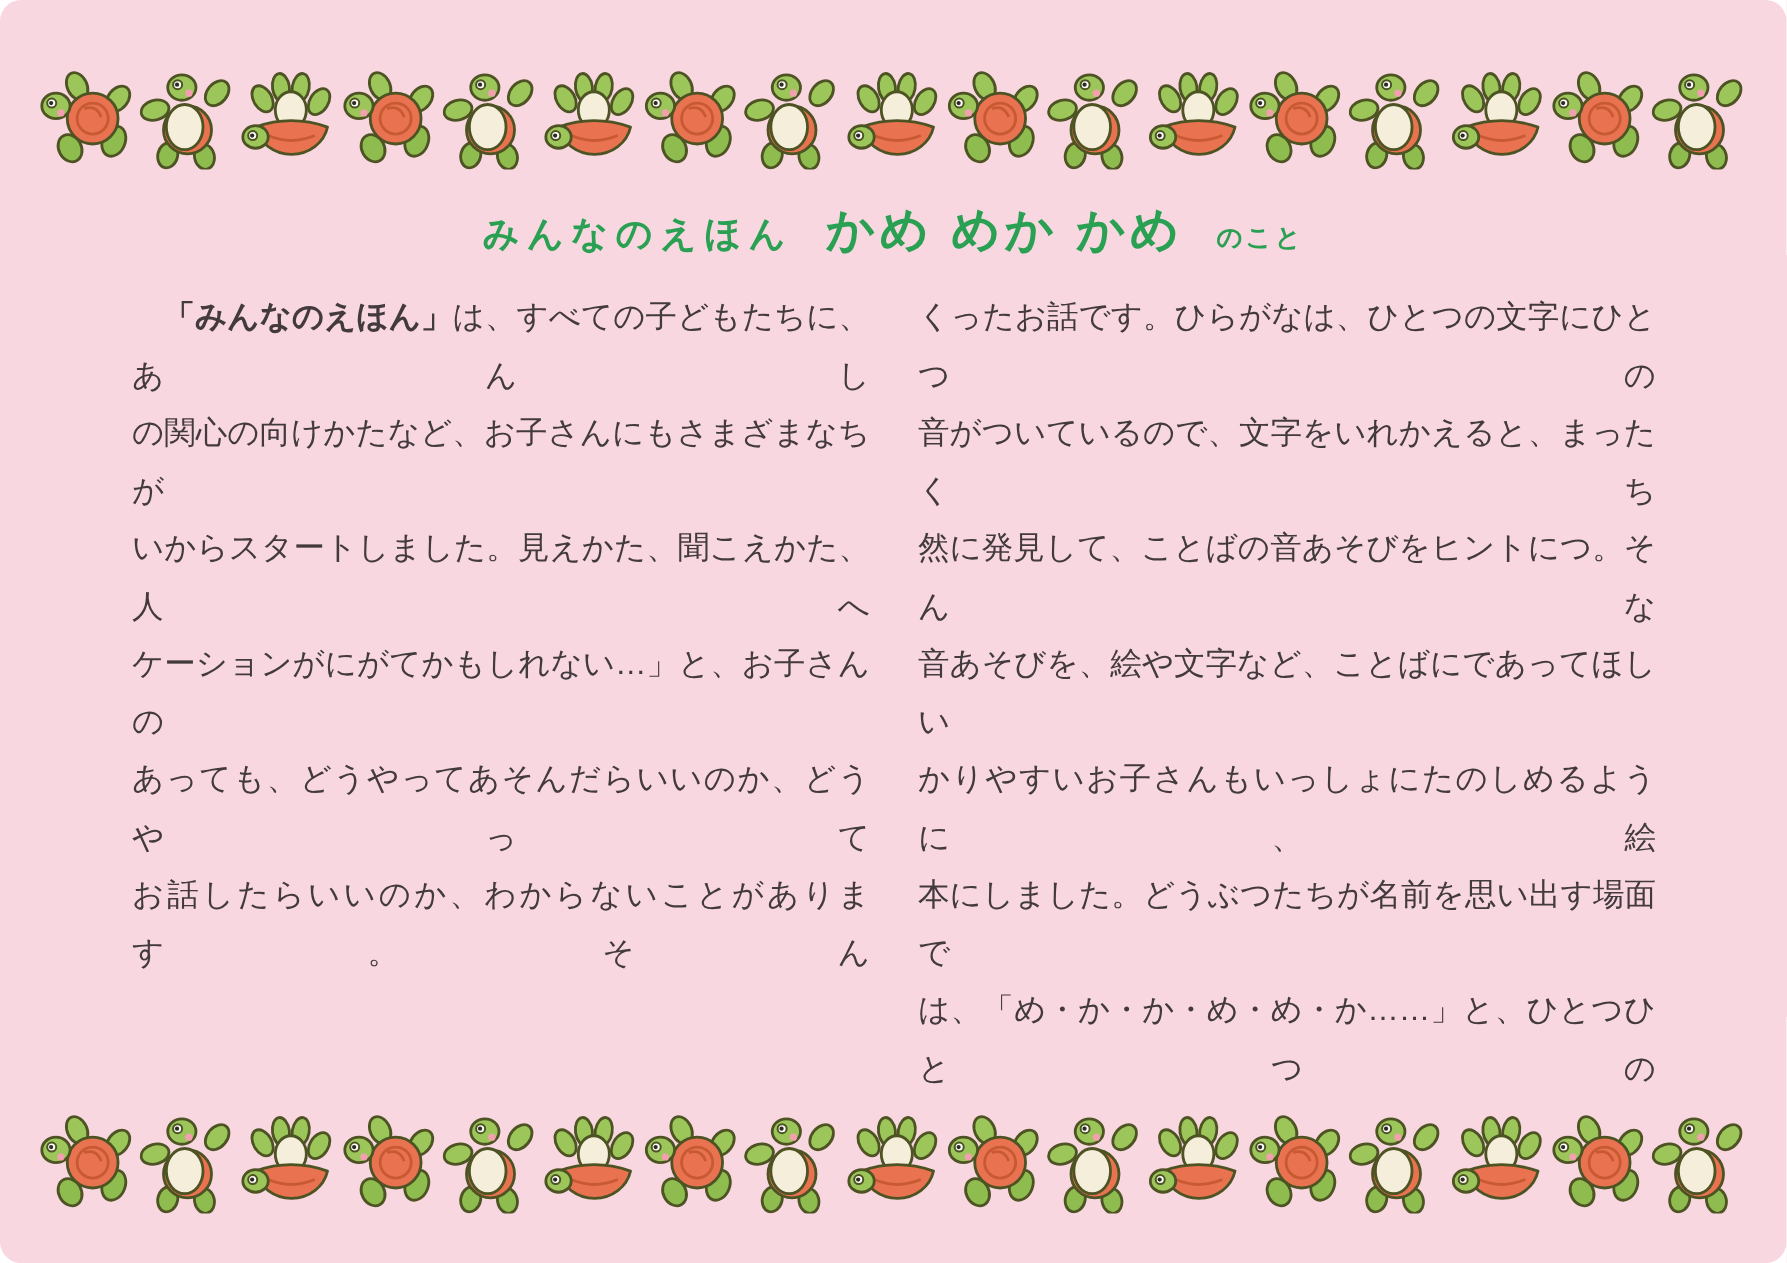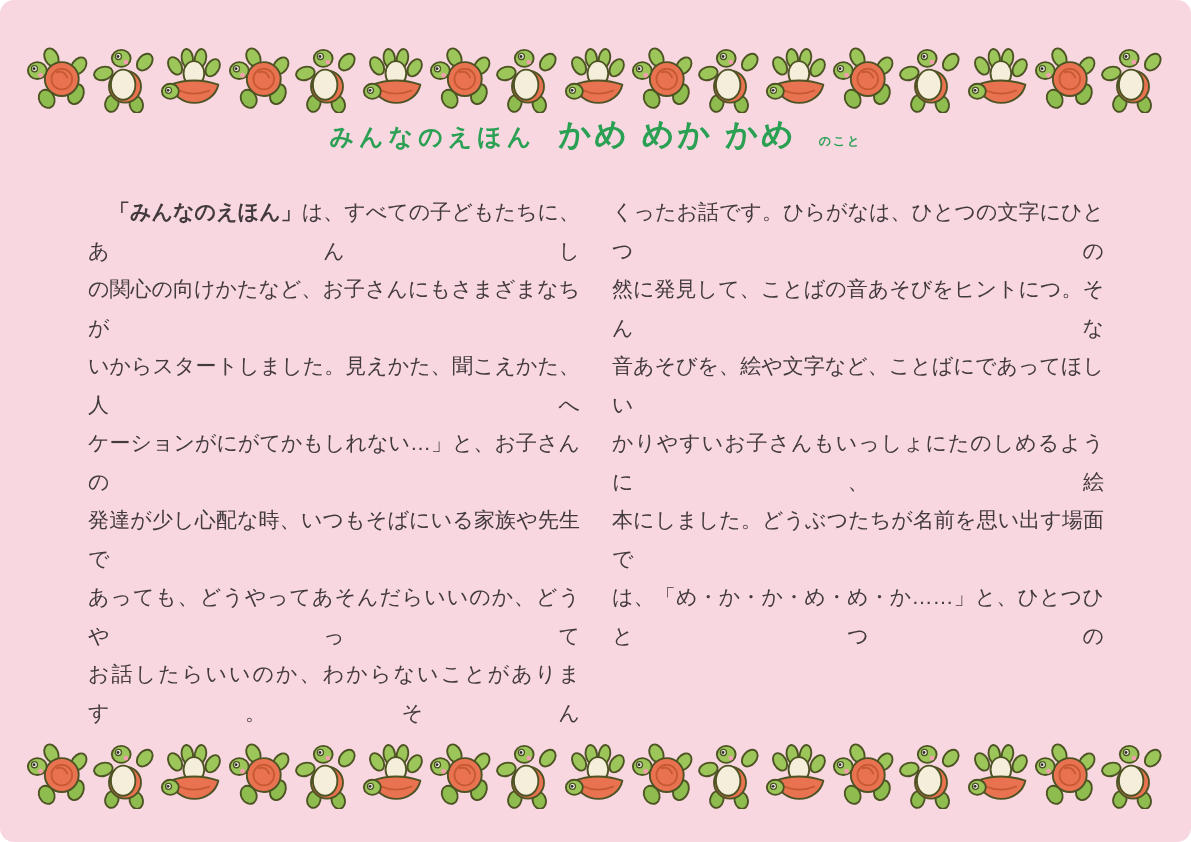"みんなのえほん" .title-row { top: 113px -> 132px }
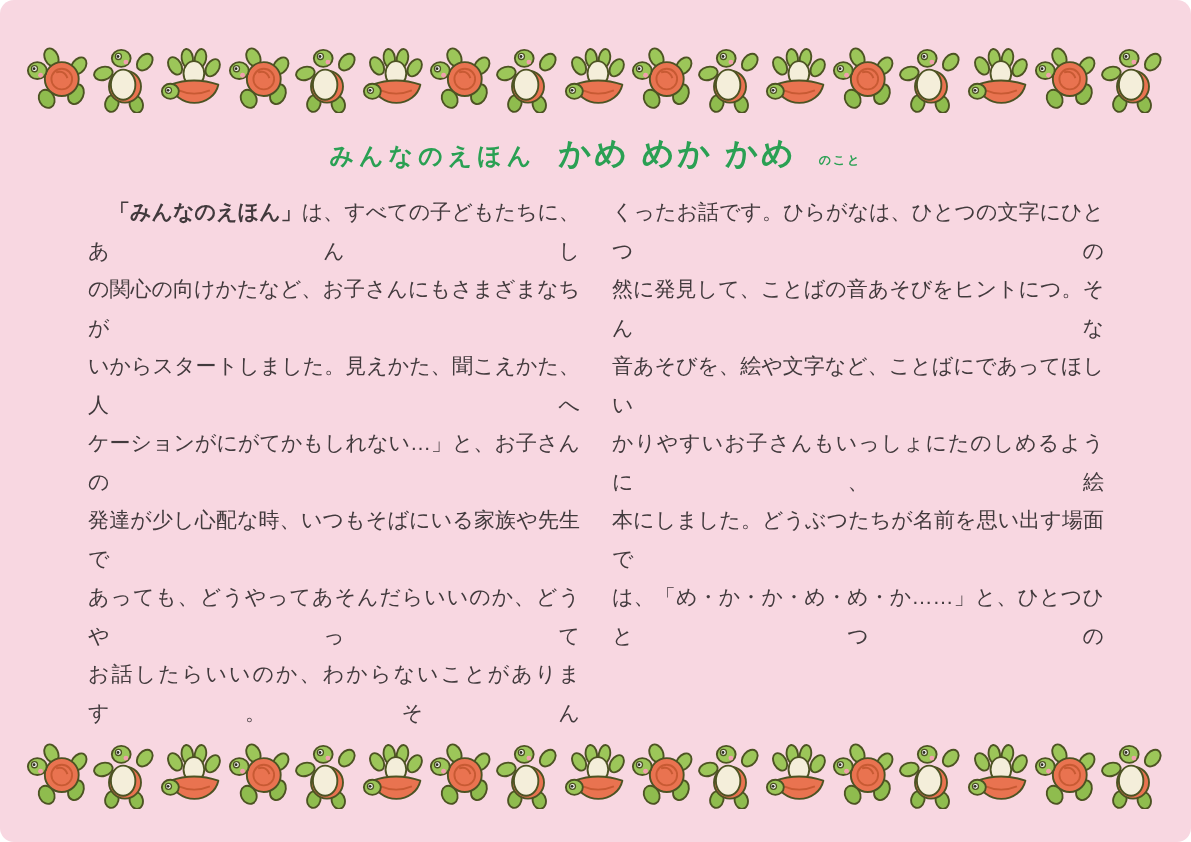"のこと" .title-suffix { font-size: 12px -> 17px }
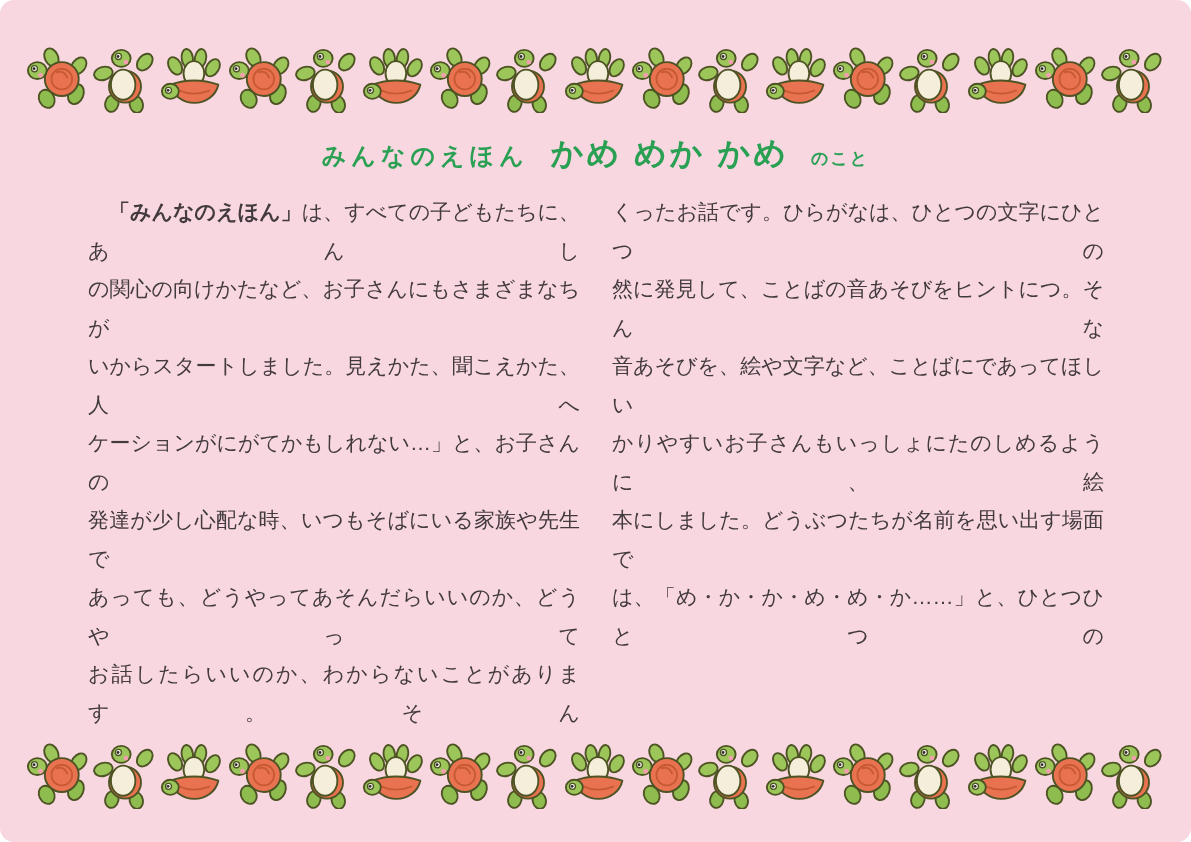"音がついているので、文字をいれかえると、まったくち" div.line { html: none -> <div>音がついているので、文字をいれかえると、まったくち</div> }
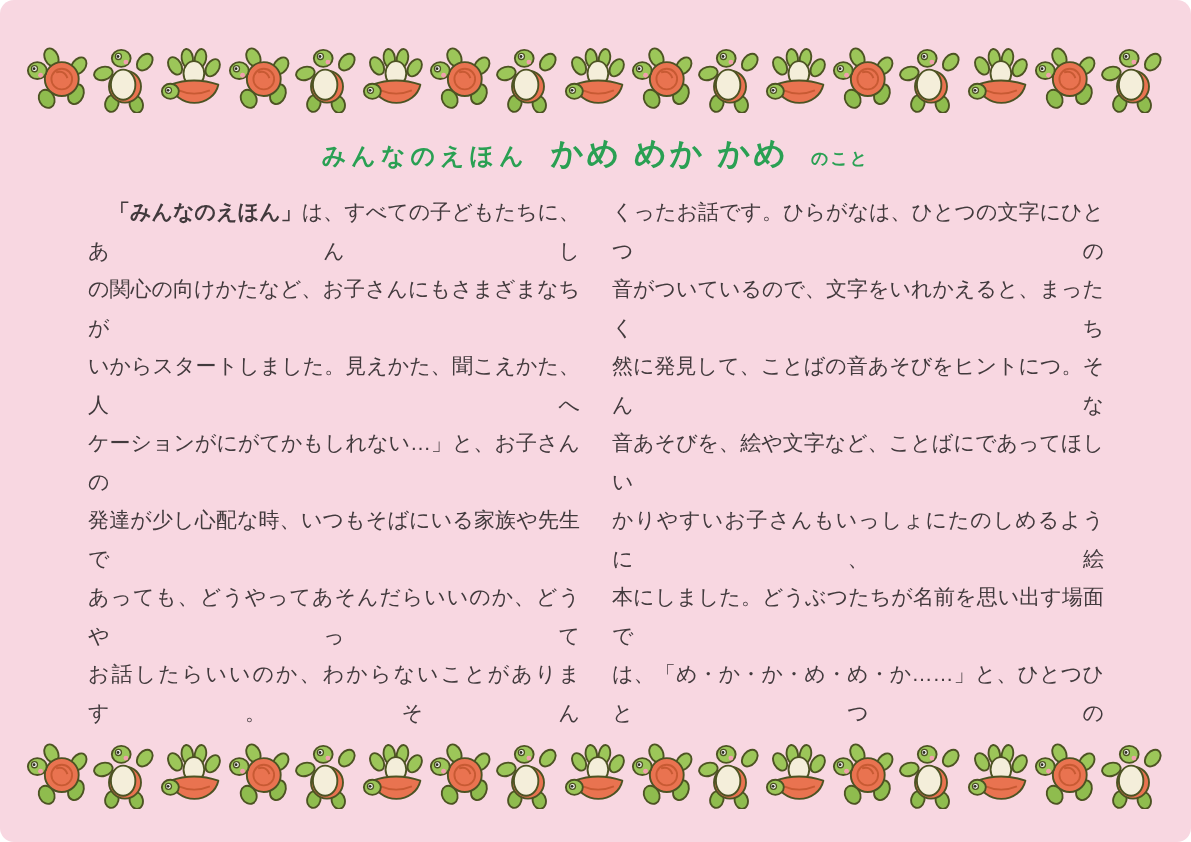"発達が少し心配な時、いつもそばにいる家族や先生で" div.line { html: <div>発達が少し心配な時、いつもそばにいる家族や先生で</div> -> none }
